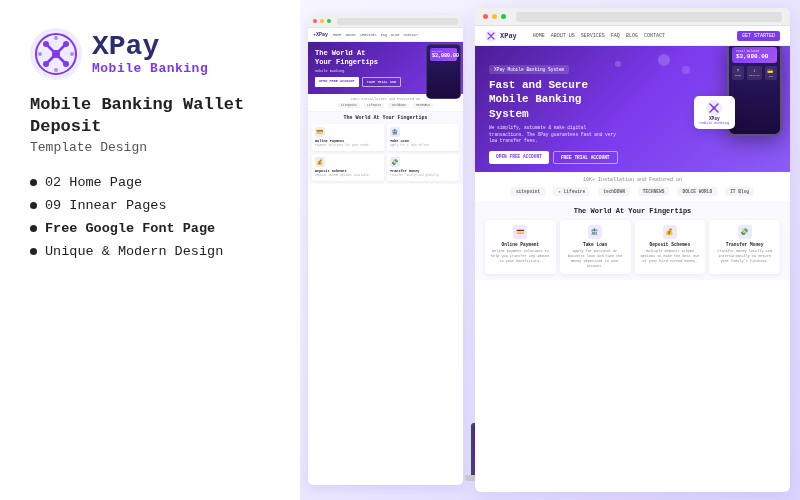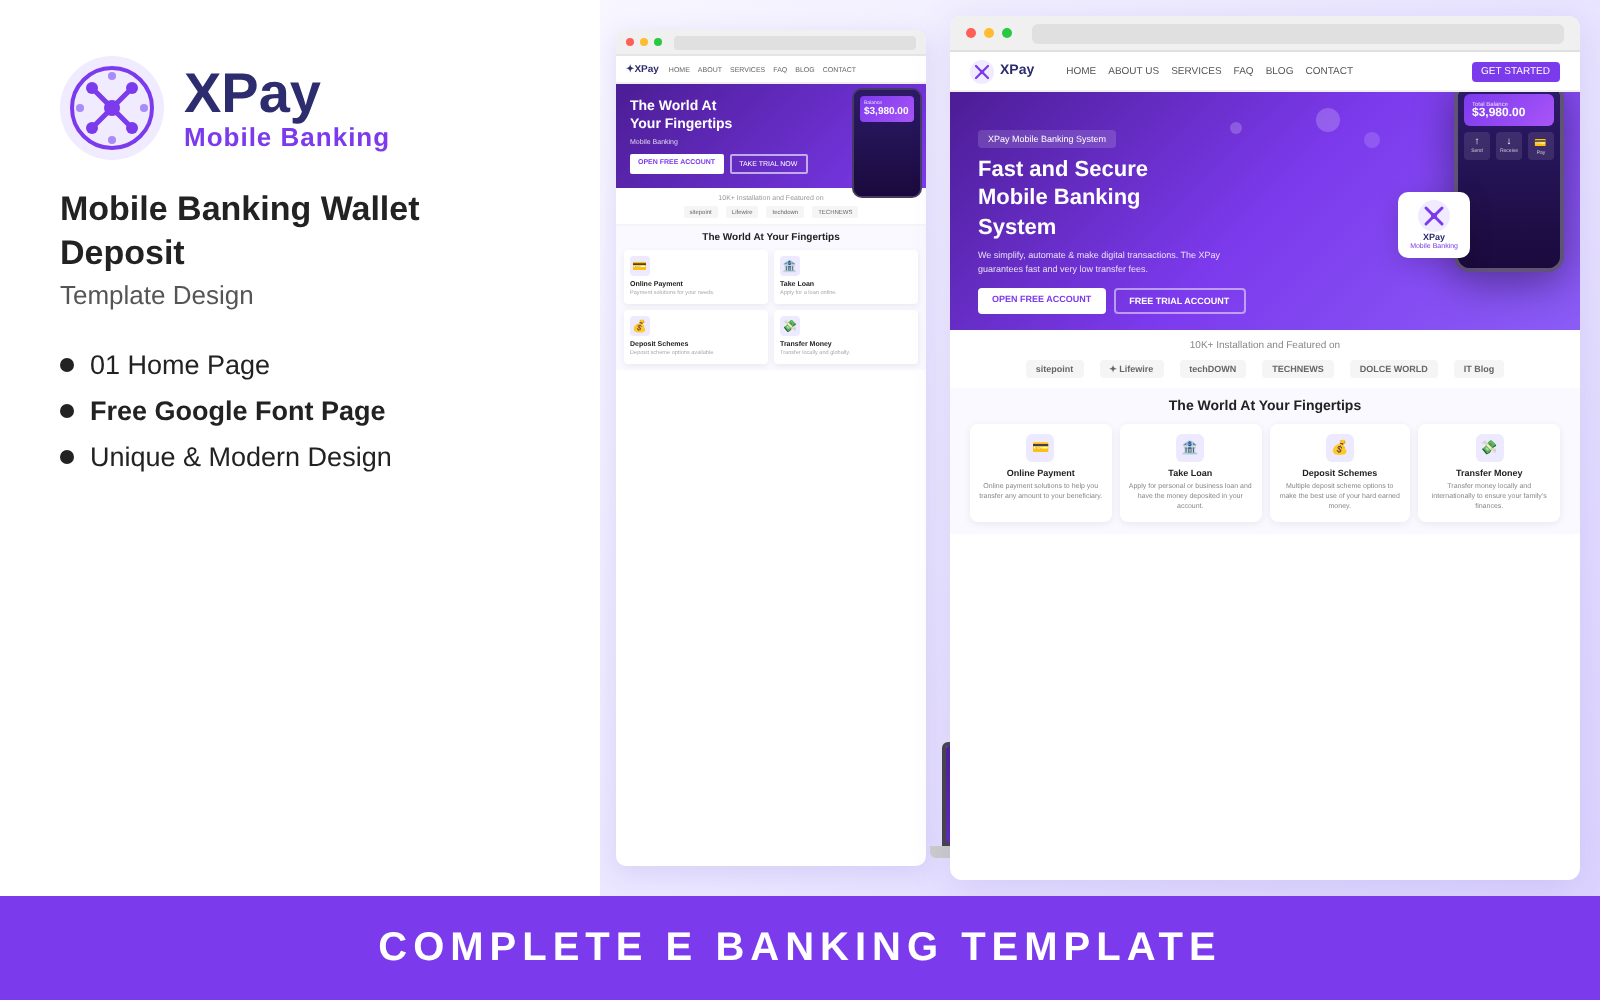"XPay" .main-container { font-family: none -> Liberation Mono, monospace }
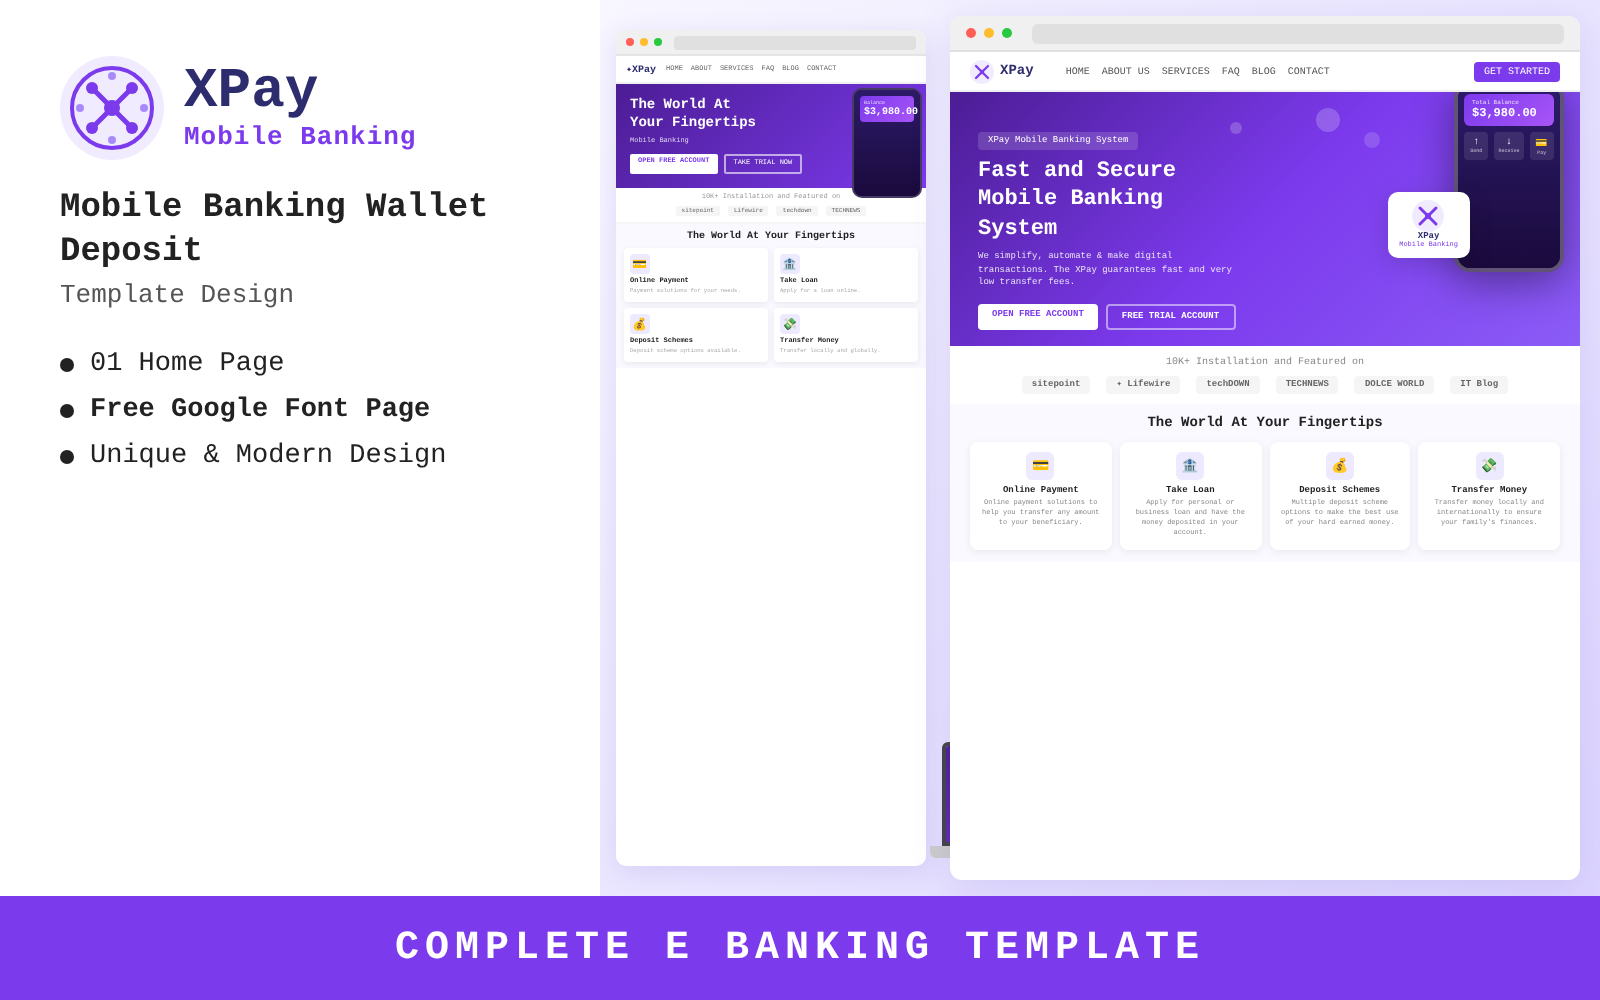"01 Home Page" span { text: 01 -> 02 }
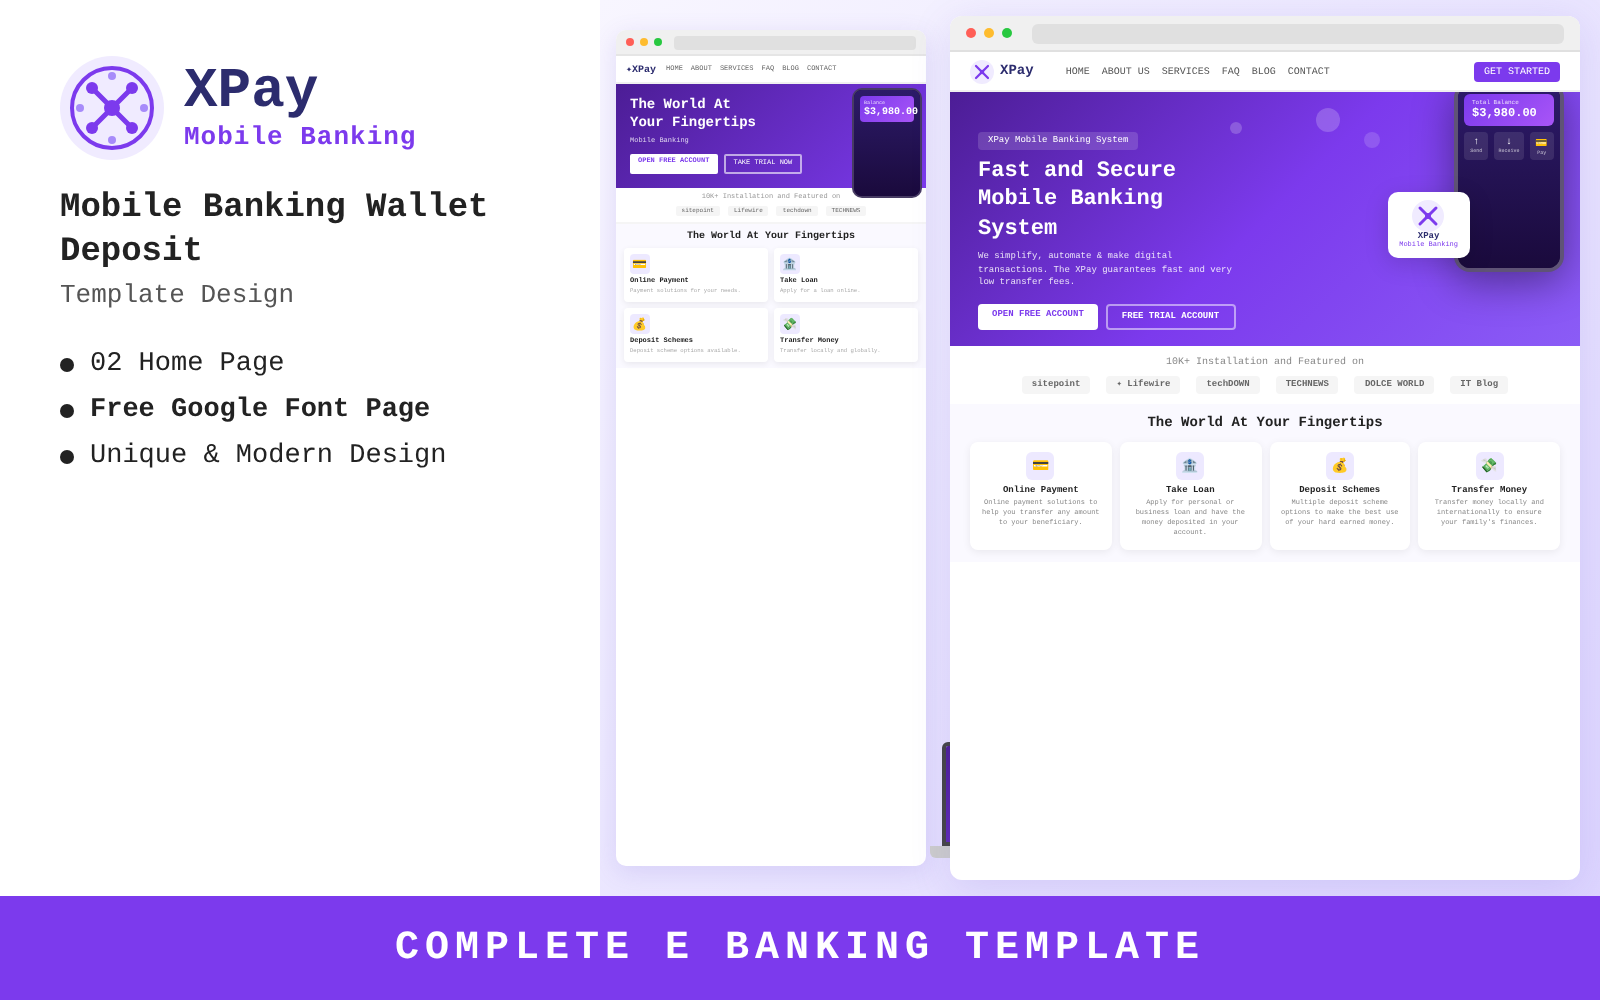"09 Innear Pages" li { html: none -> <li> <span></span> <span>09 Innear Pages</span> </li> }
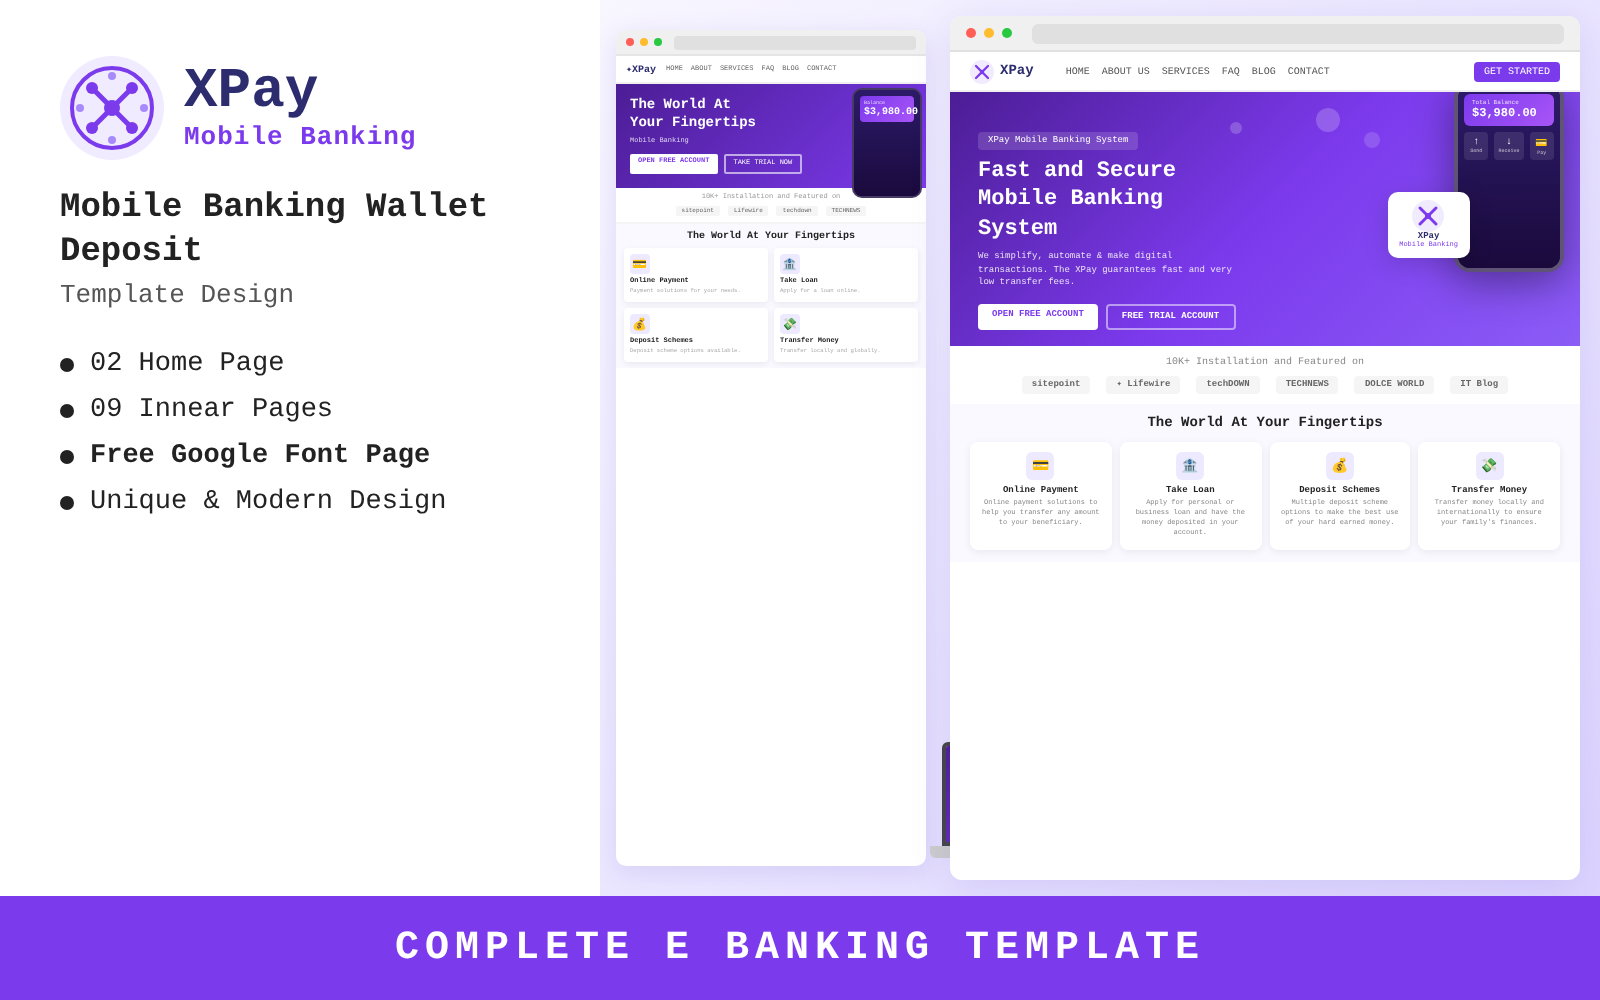"COMPLETE E BANKING TEMPLATE" div.bottom-banner { html: <div> <span>COMPLETE E BANKING TEMPLATE</span> </div> -> none }
